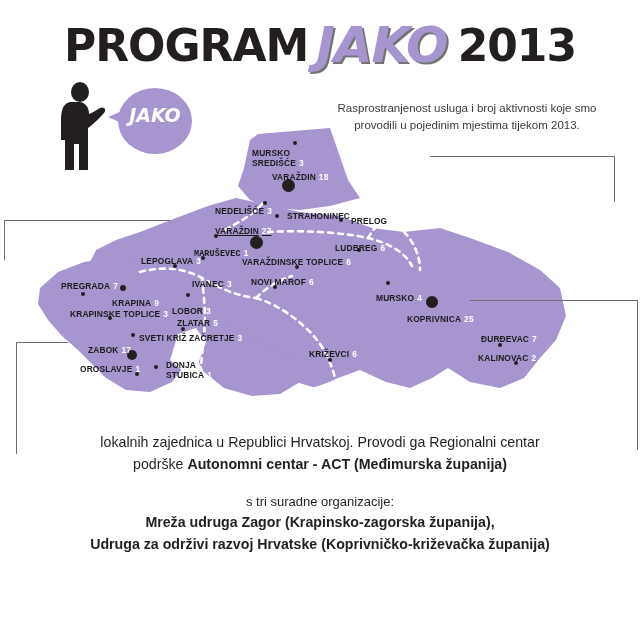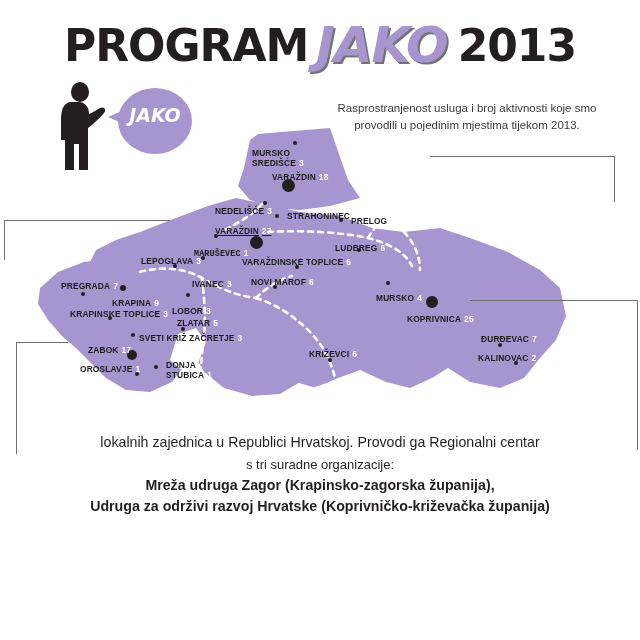"podrške Autonomni centar - ACT" div.bt-line { html: none -> <div> <span>podrške </span><b>Autonomni centar - ACT (Međimurska županija)</b> </div> }
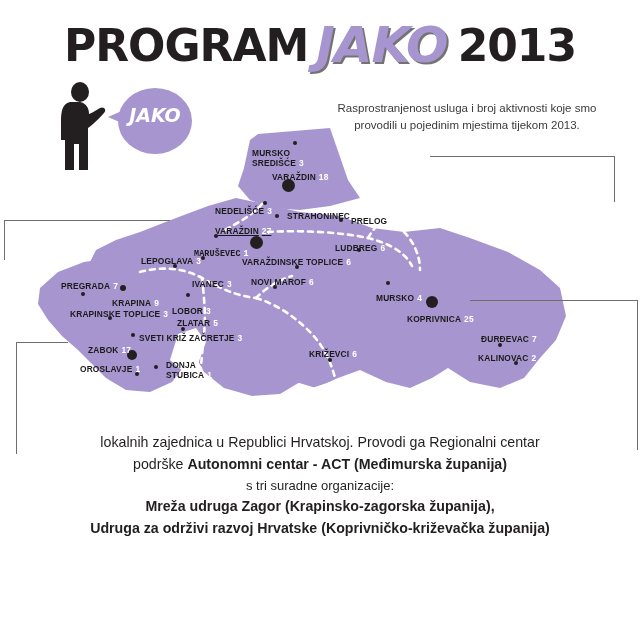"s tri suradne organizacije:" .bt-small { margin-top: none -> 16px }
